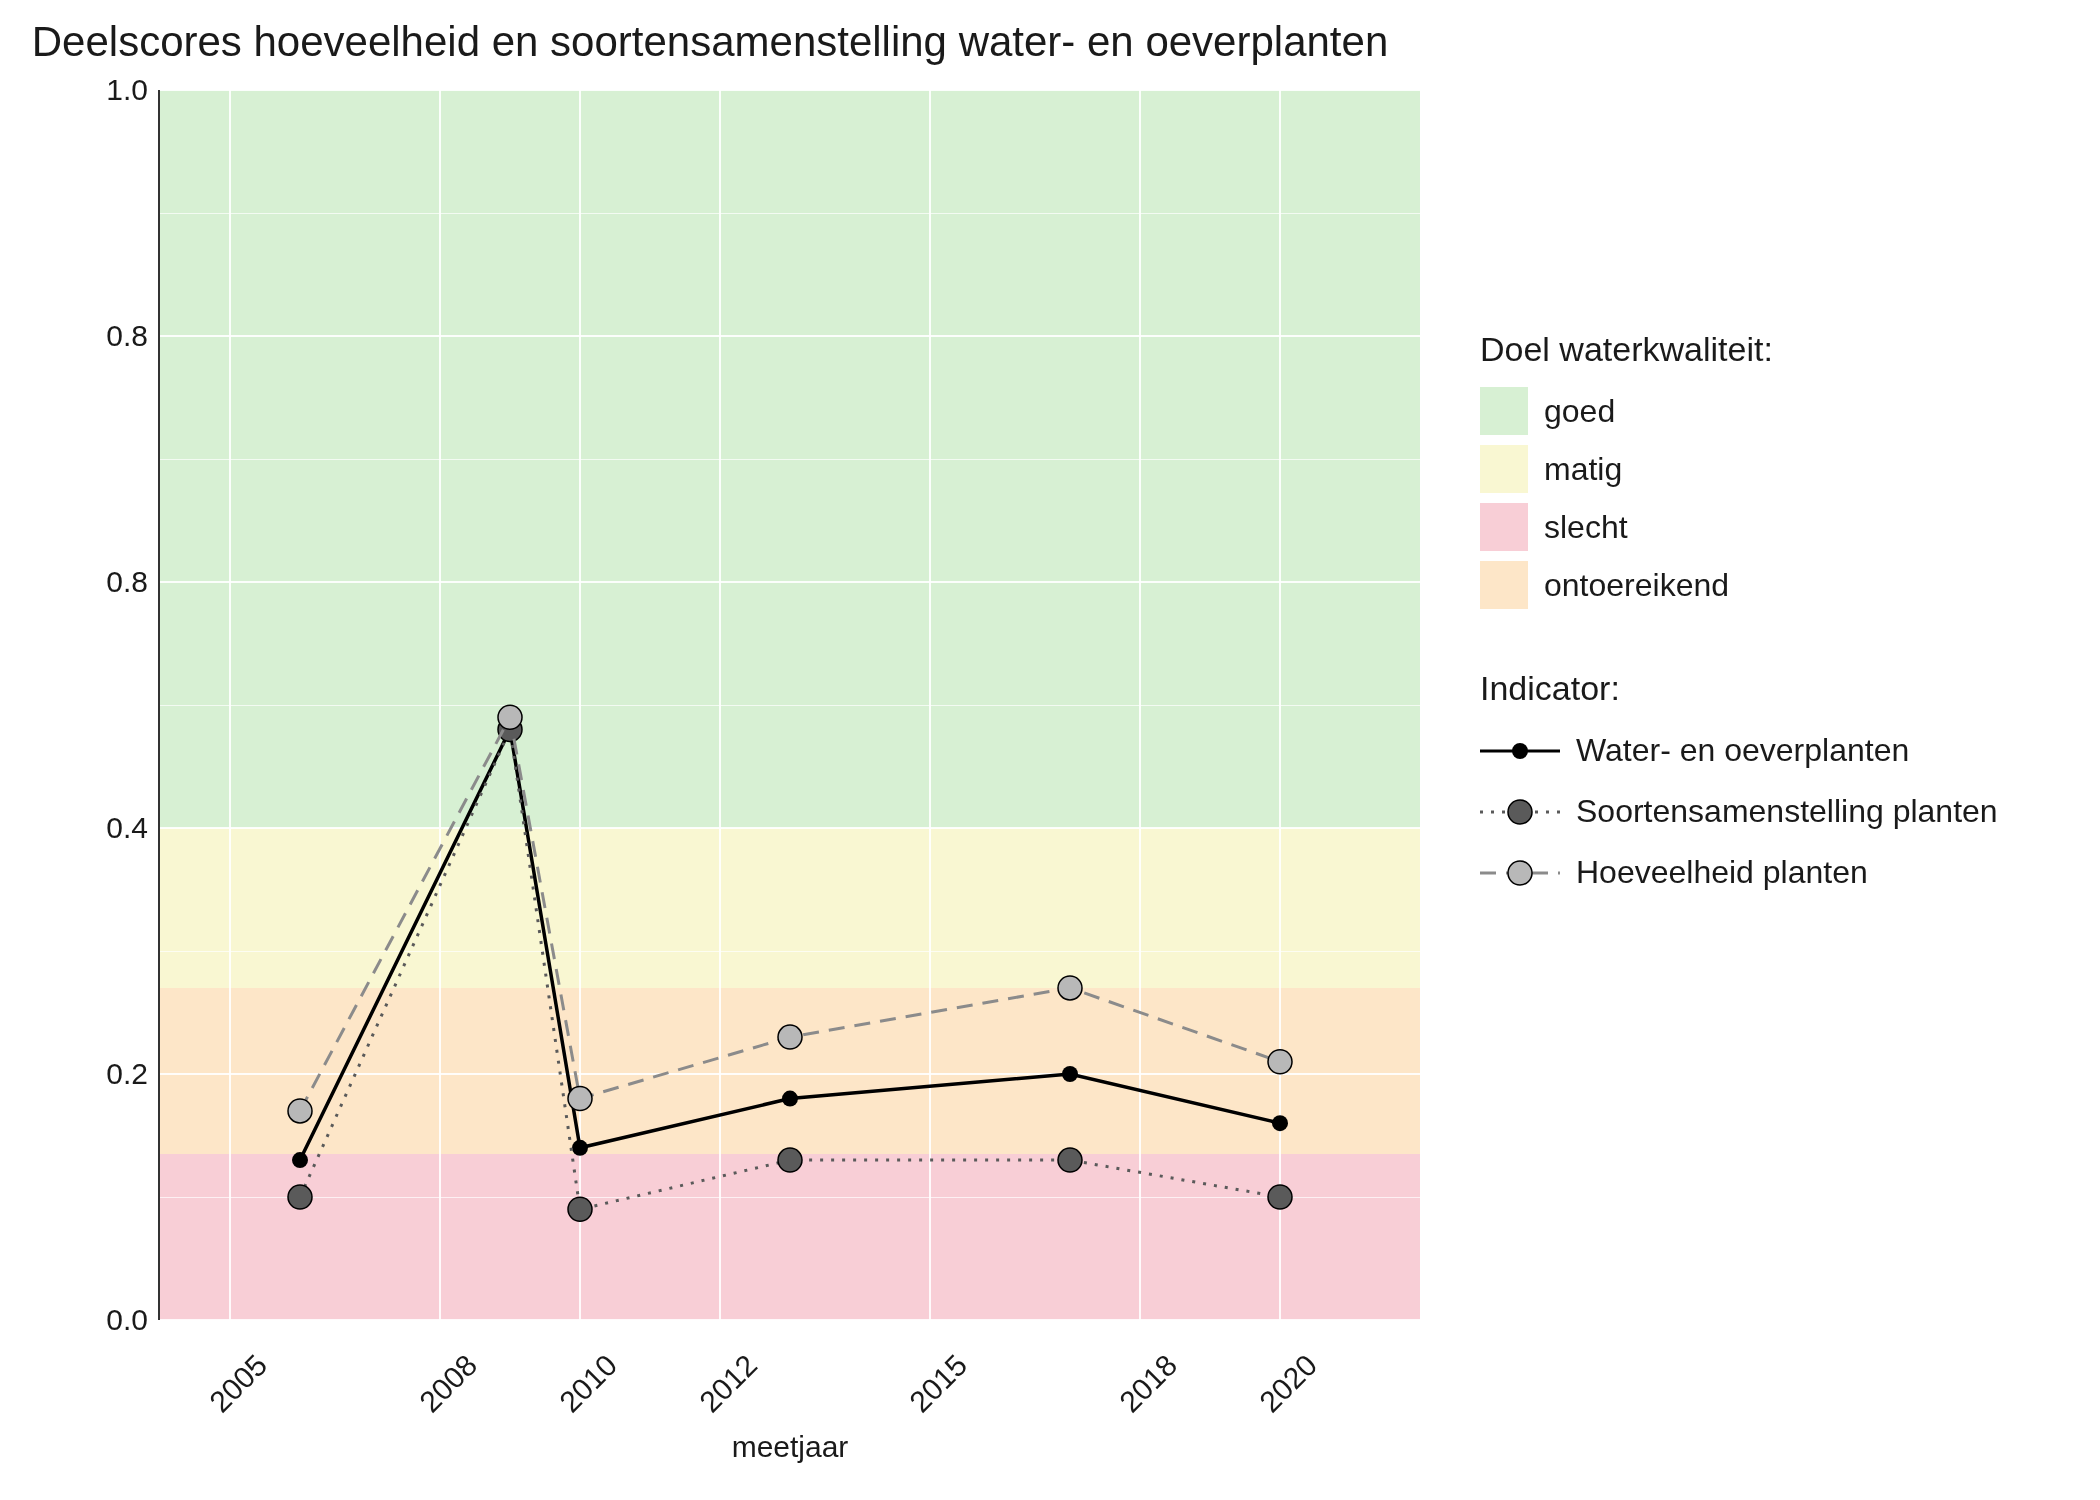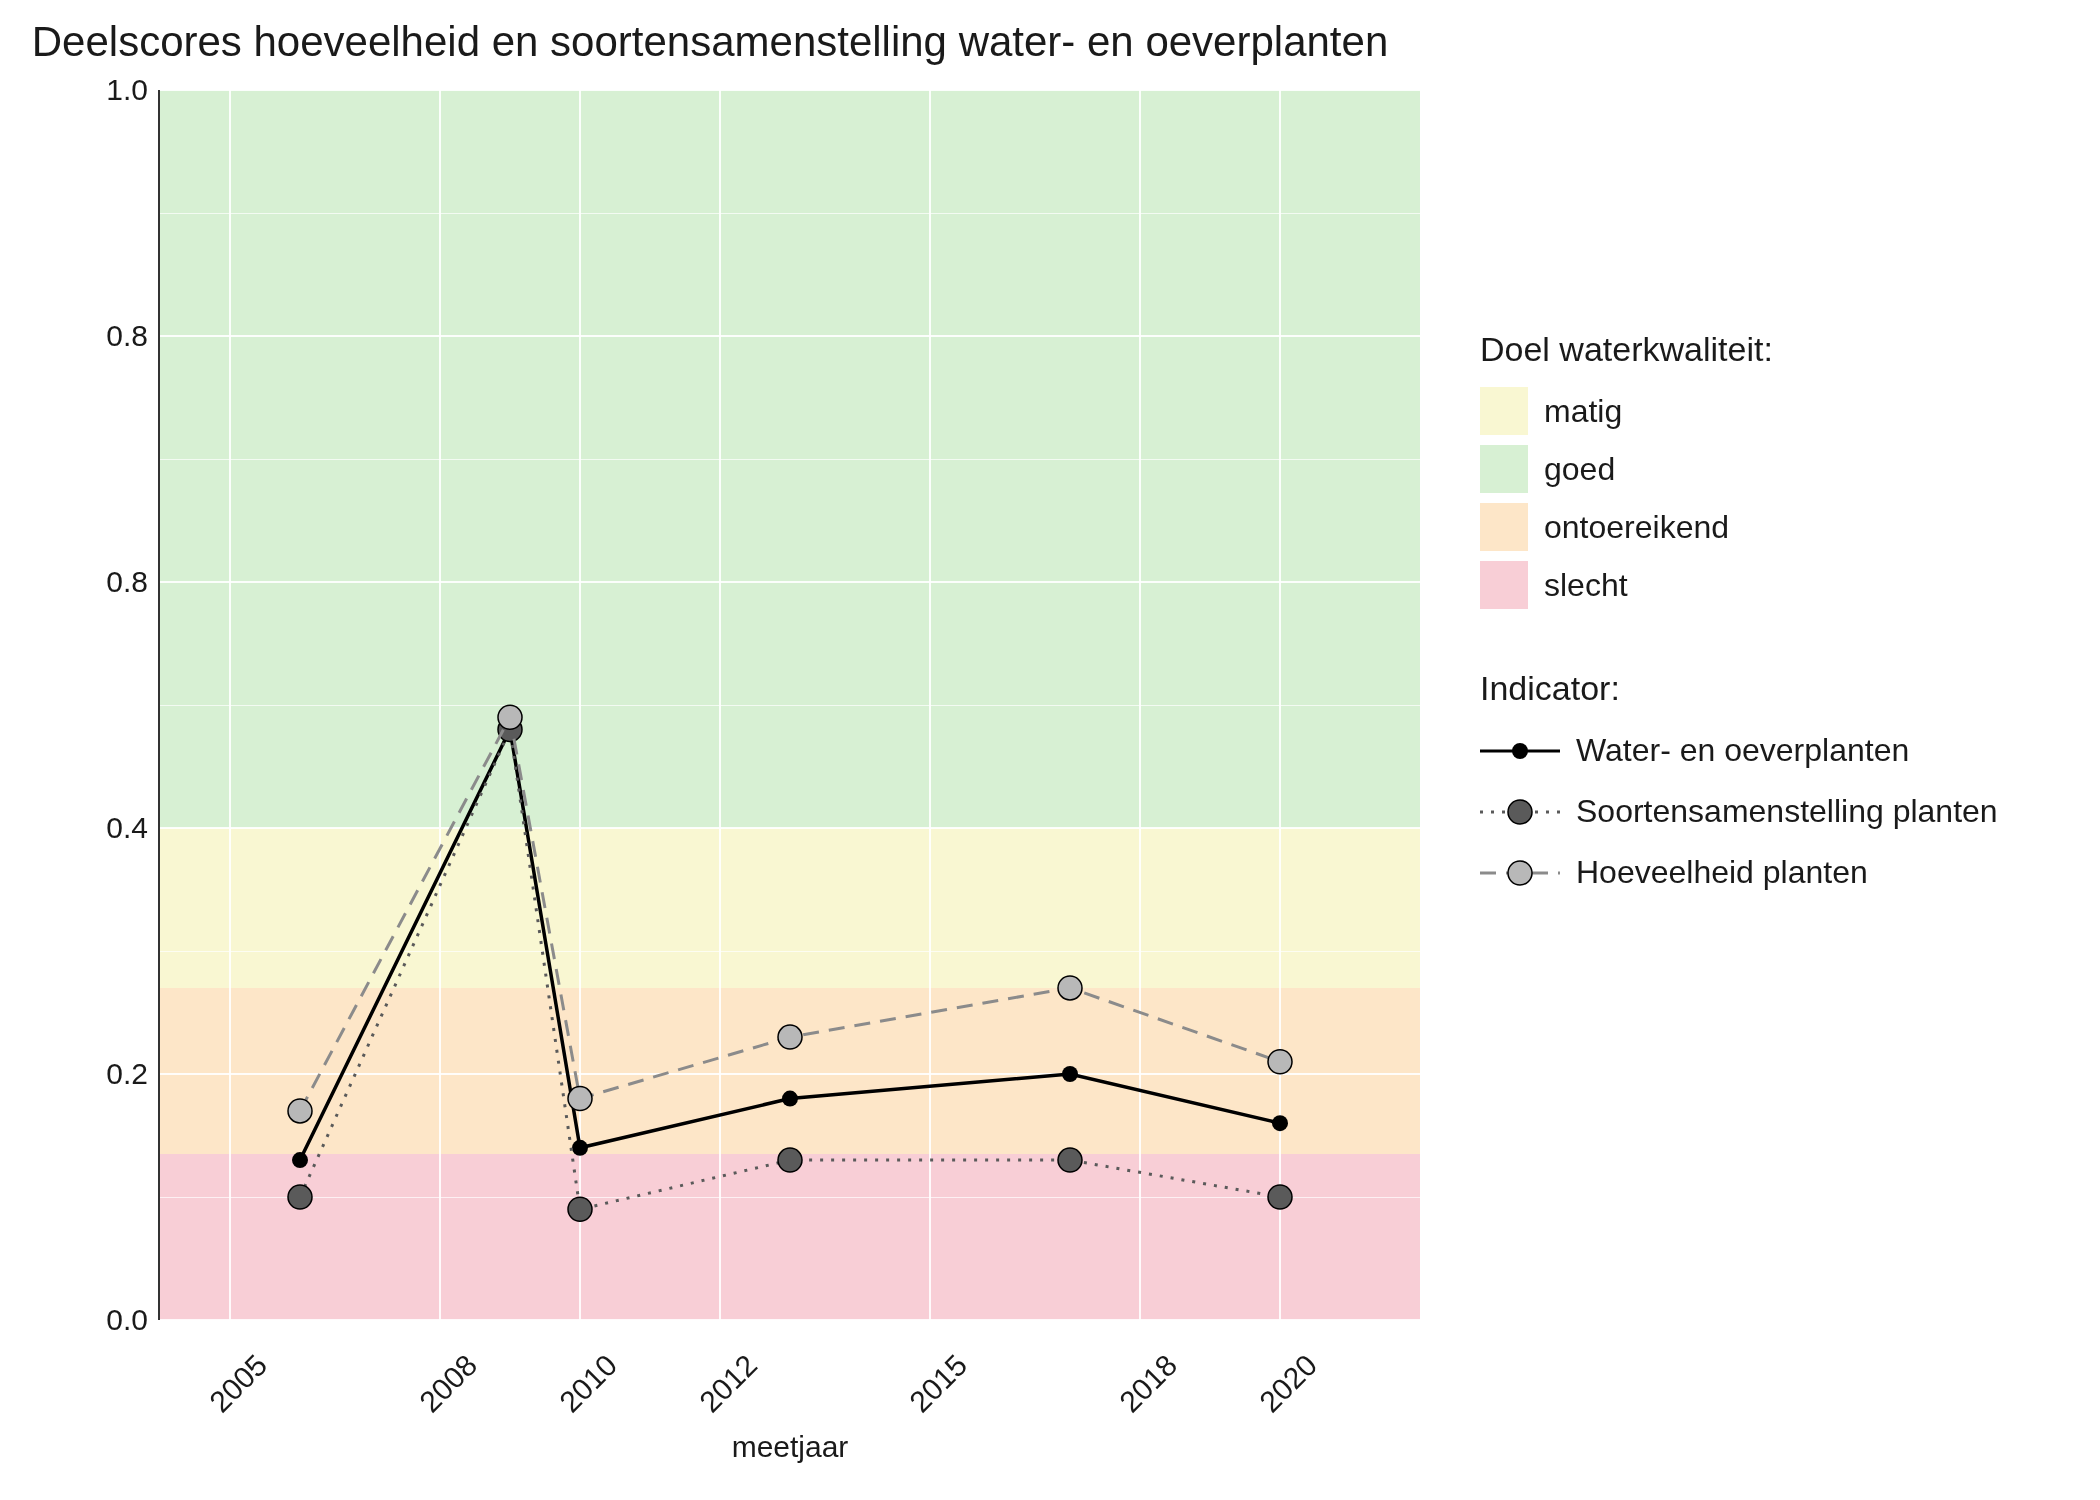"matig" div.row { order: before "goed" -> after "goed" }
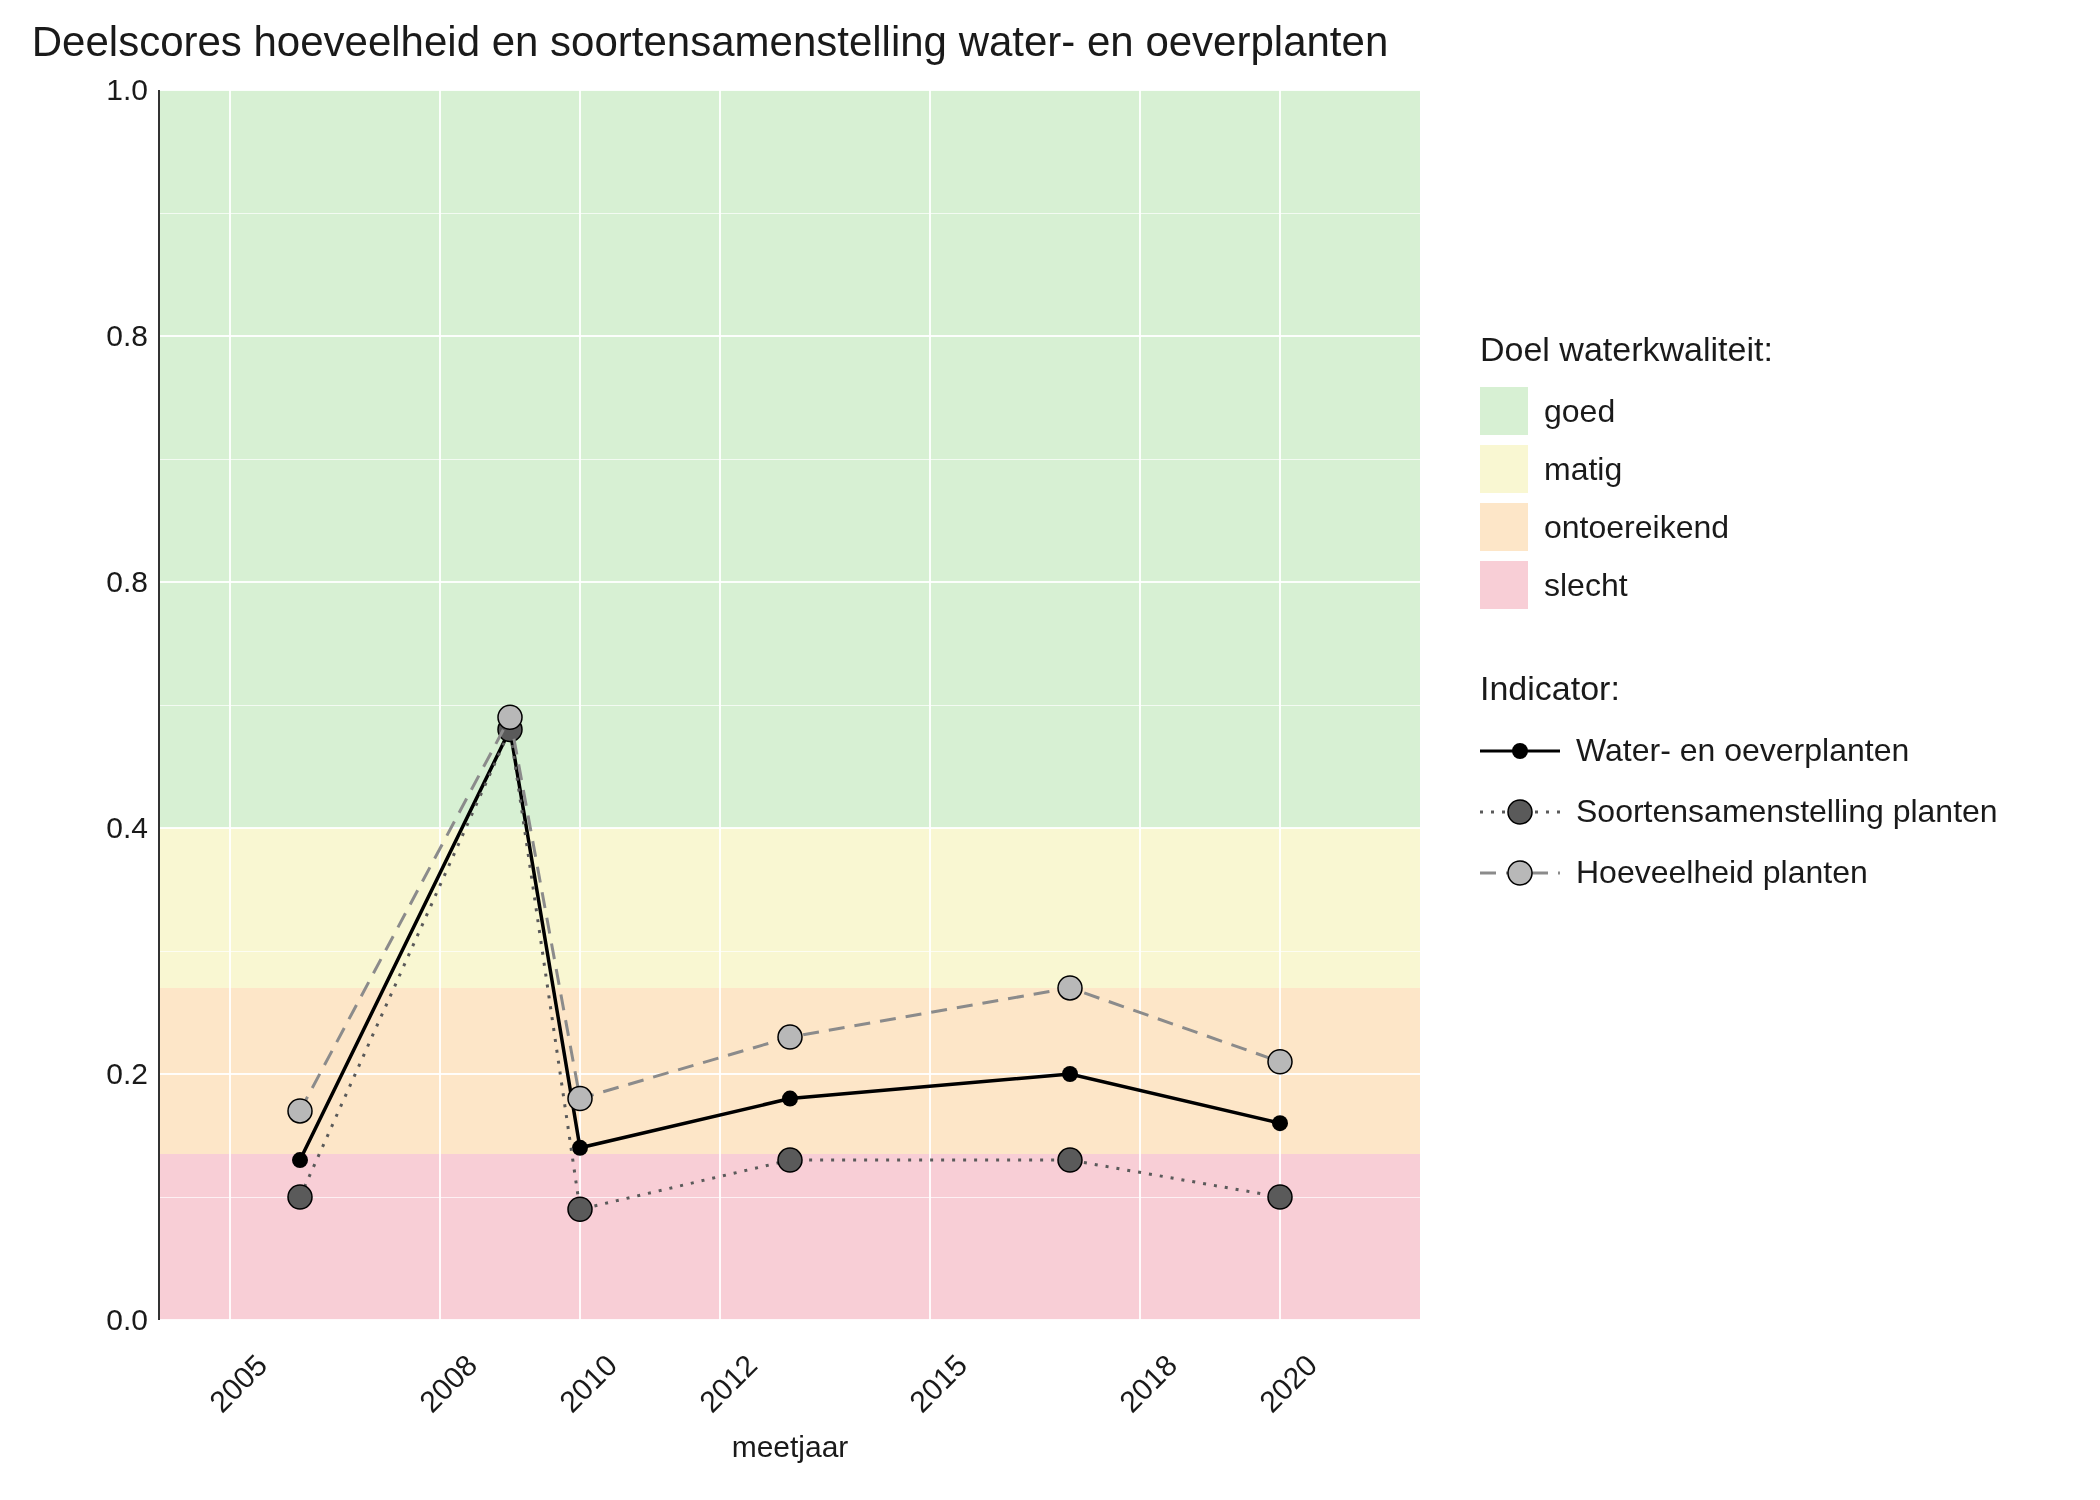"ontoereikend" div.row { order: before "slecht" -> after "slecht" }
